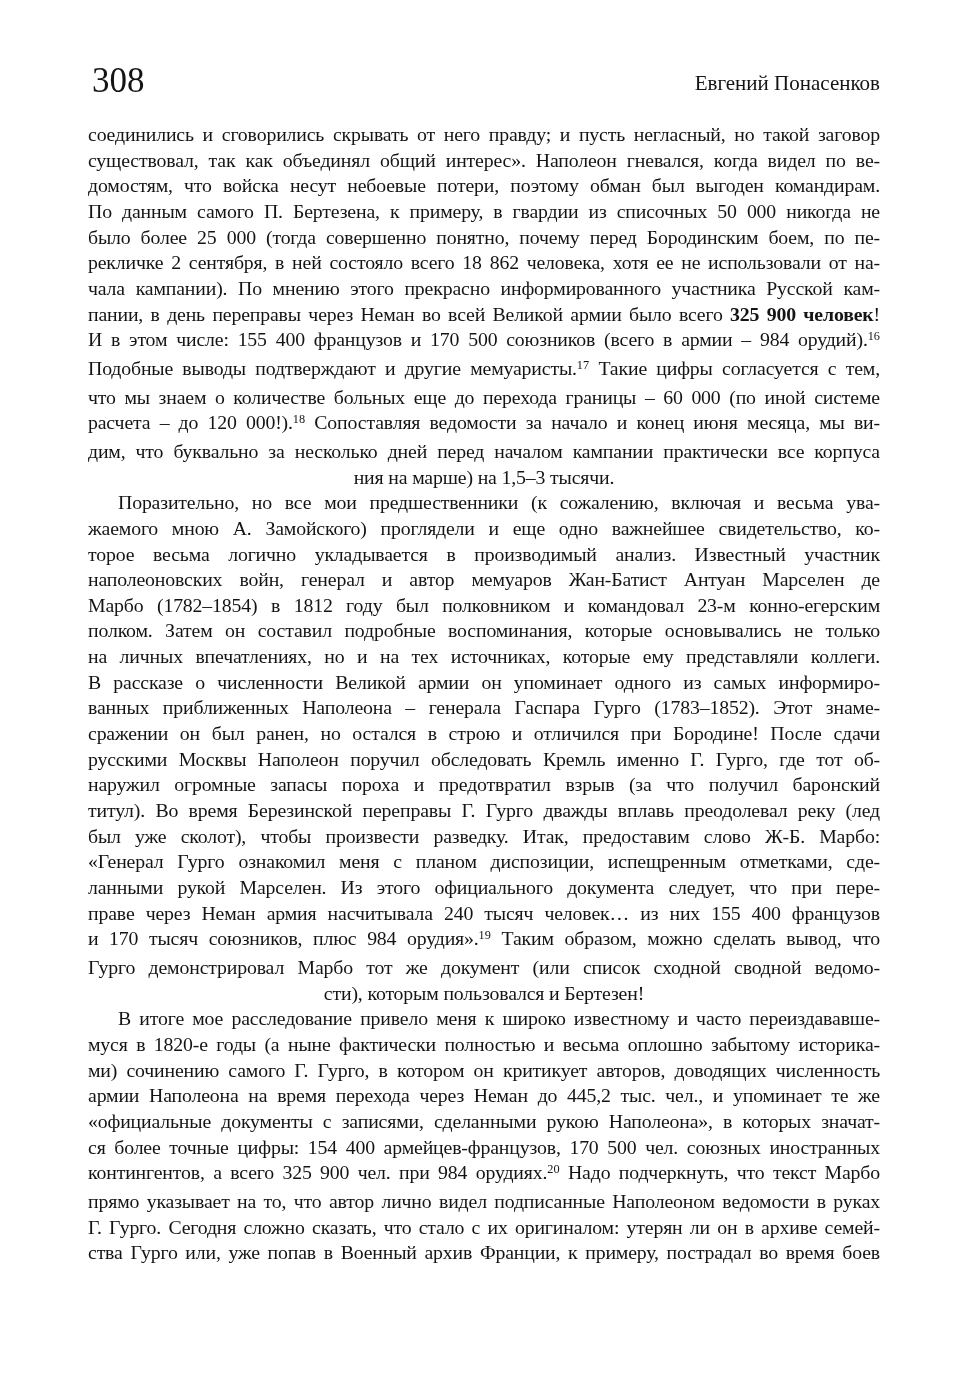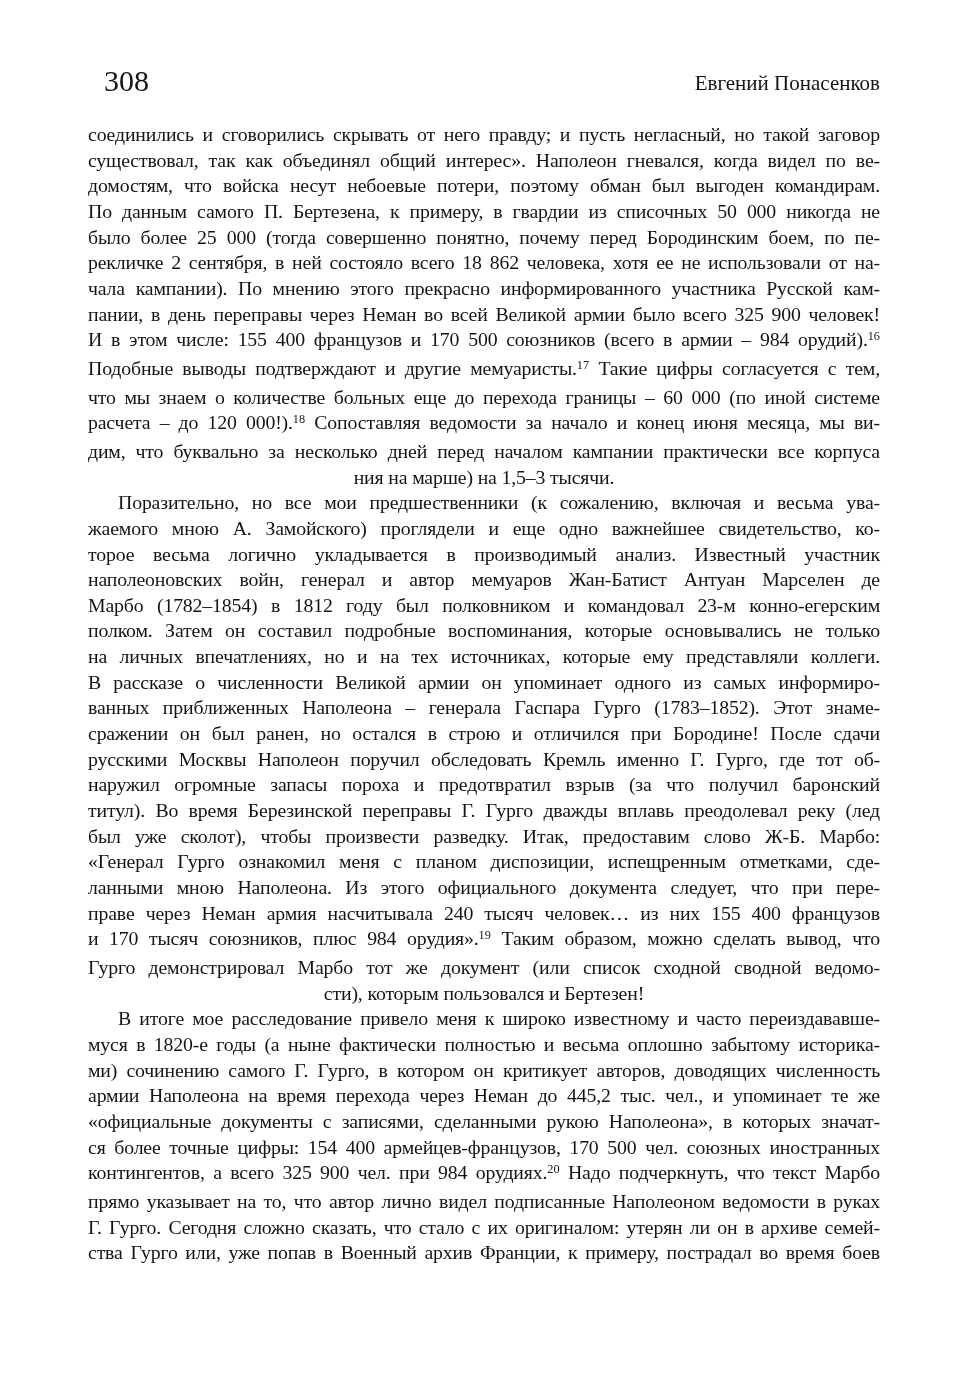"308" .pagenum { font-size: 30px -> 35px; left: 16px -> 4px }
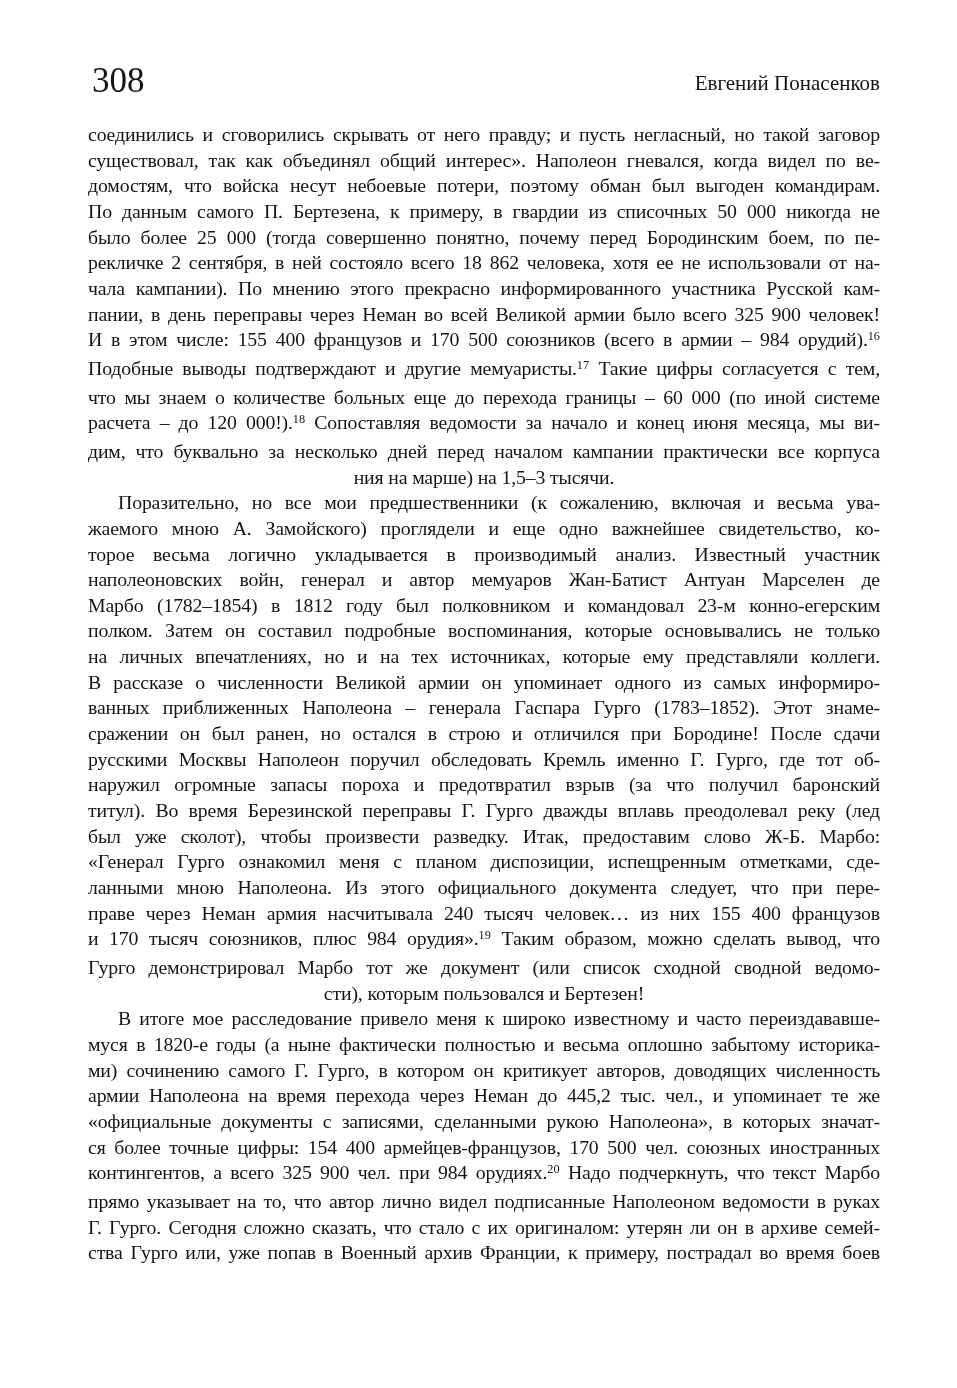"325 900 человек" .bold { font-weight: 400 -> 700 }
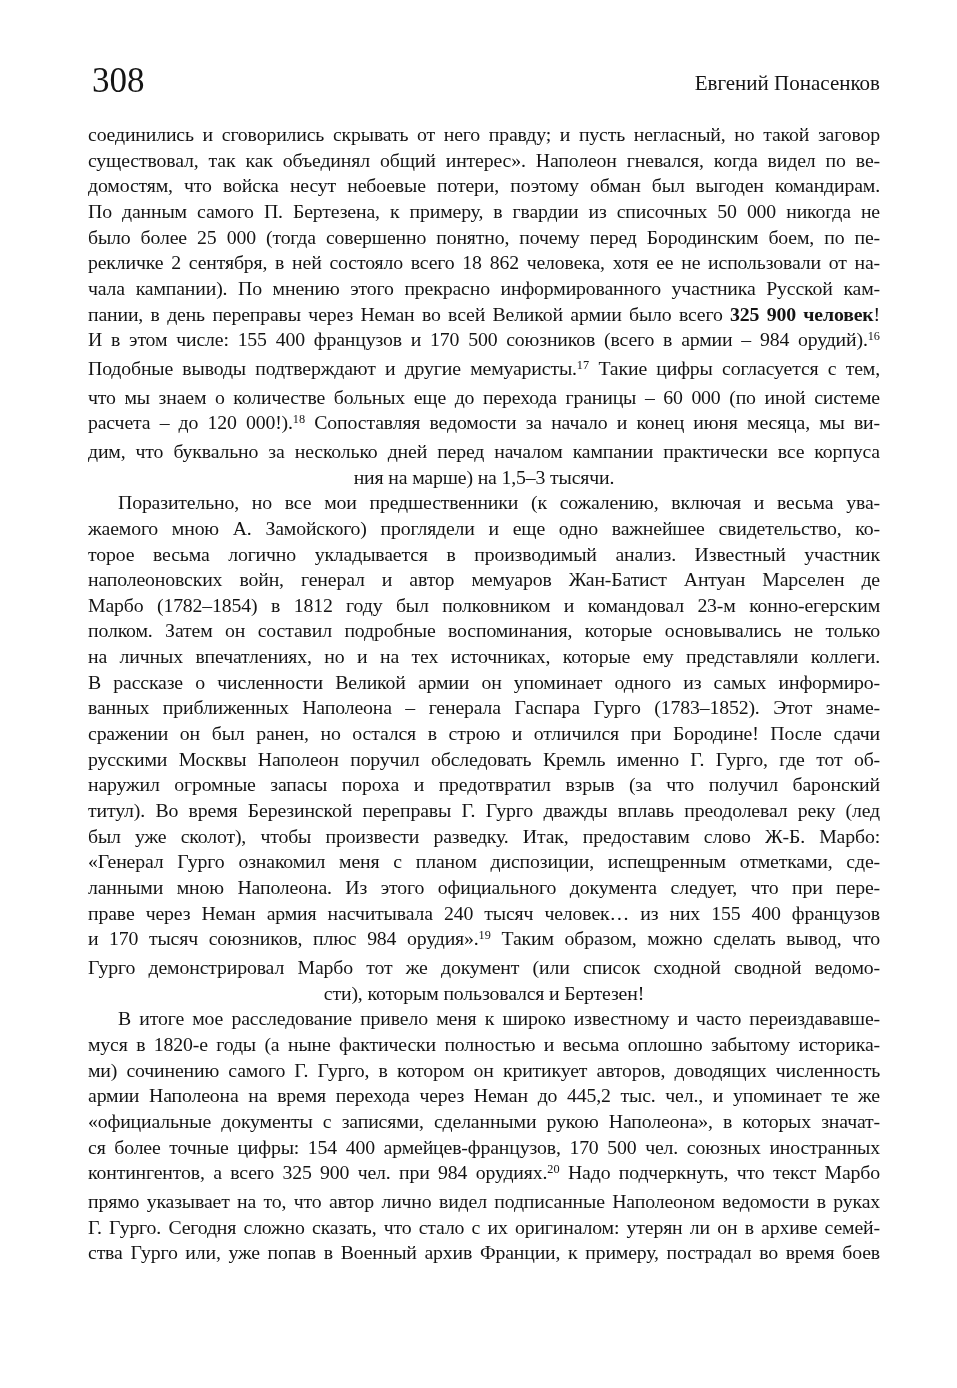"ланными мною Наполеона. Из этого" div.line { text: мною Наполеона -> рукой Марселен }
